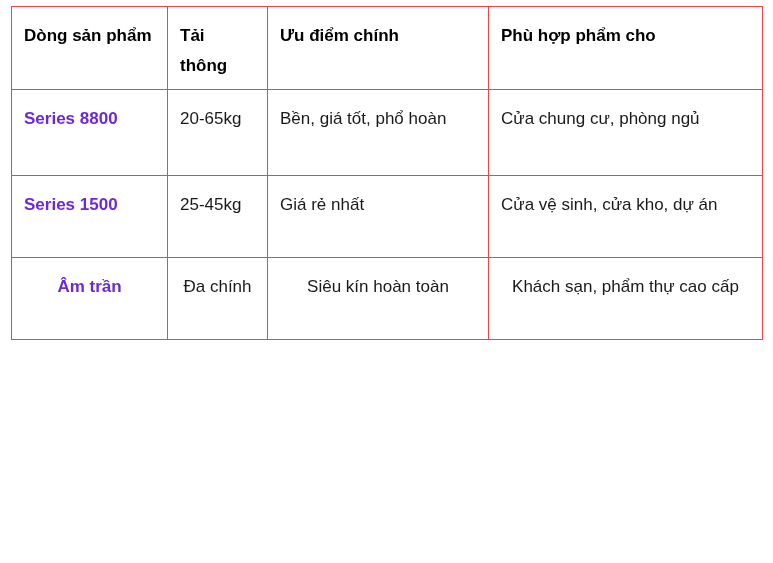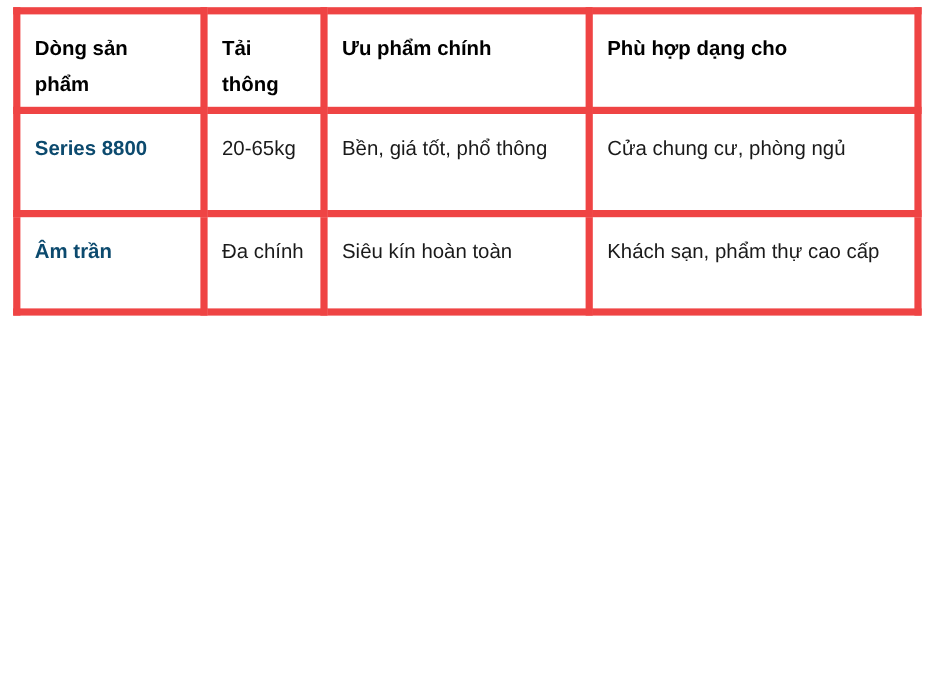"Dòng sản phẩm" table.compare-table th, table.compare-table td { border: 6px solid #ef4444 -> 1px solid #ef4444 }
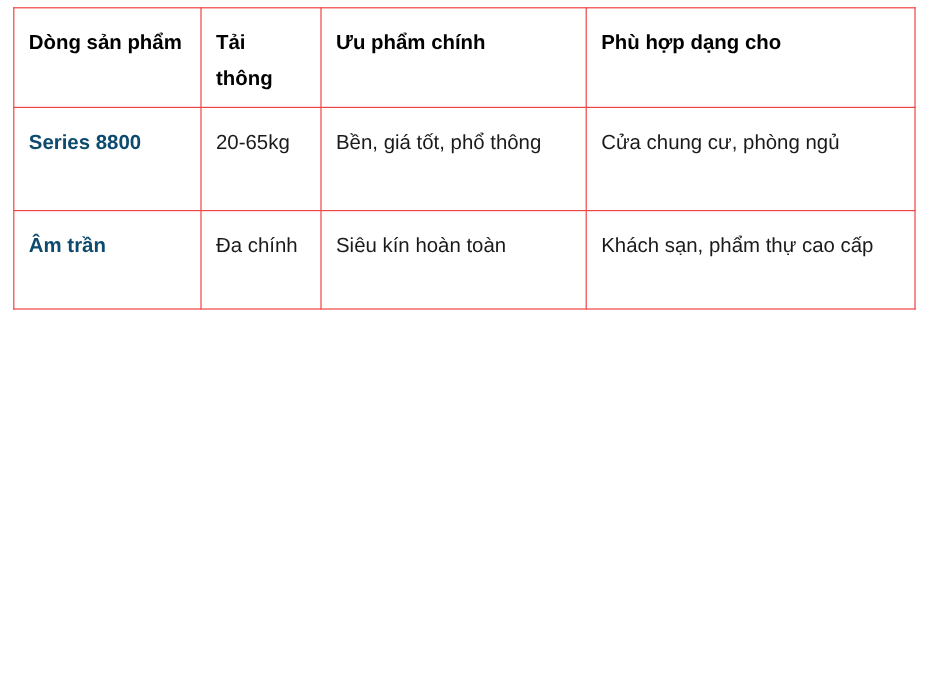"Ưu phẩm chính" th { text: phẩm -> điểm }
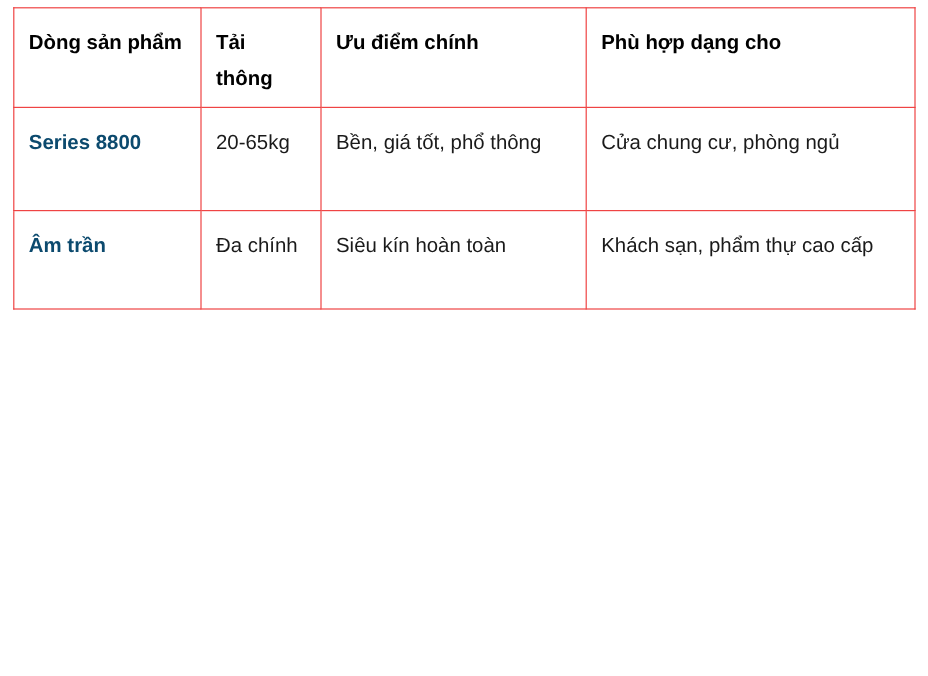"Phù hợp dạng cho" th { text: dạng -> phẩm }
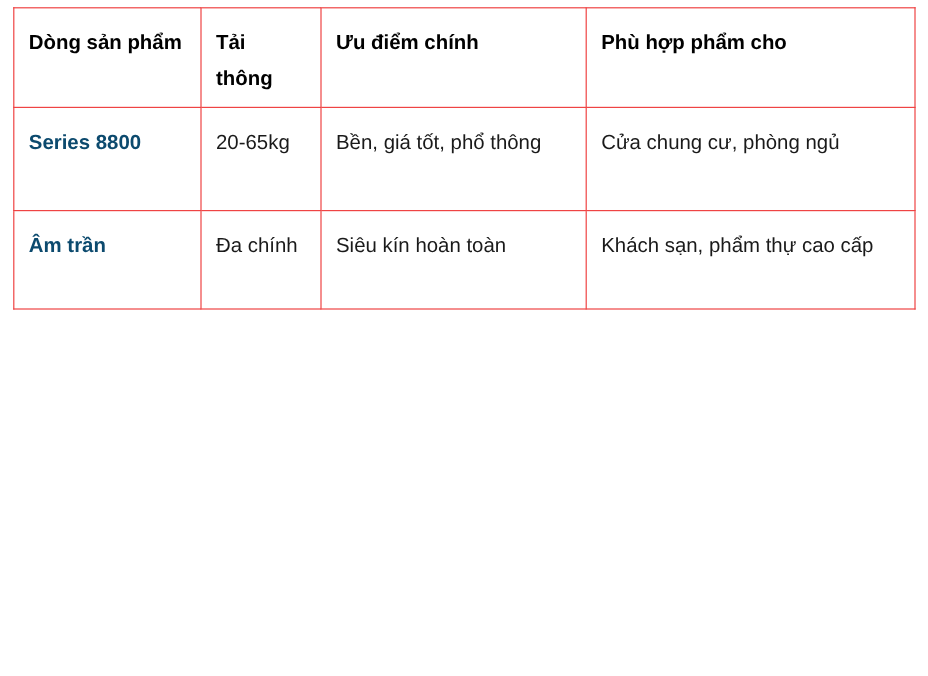"Series 8800" table.compare-table td.product-cell { color: #0c4a6e -> #6d28d9 }
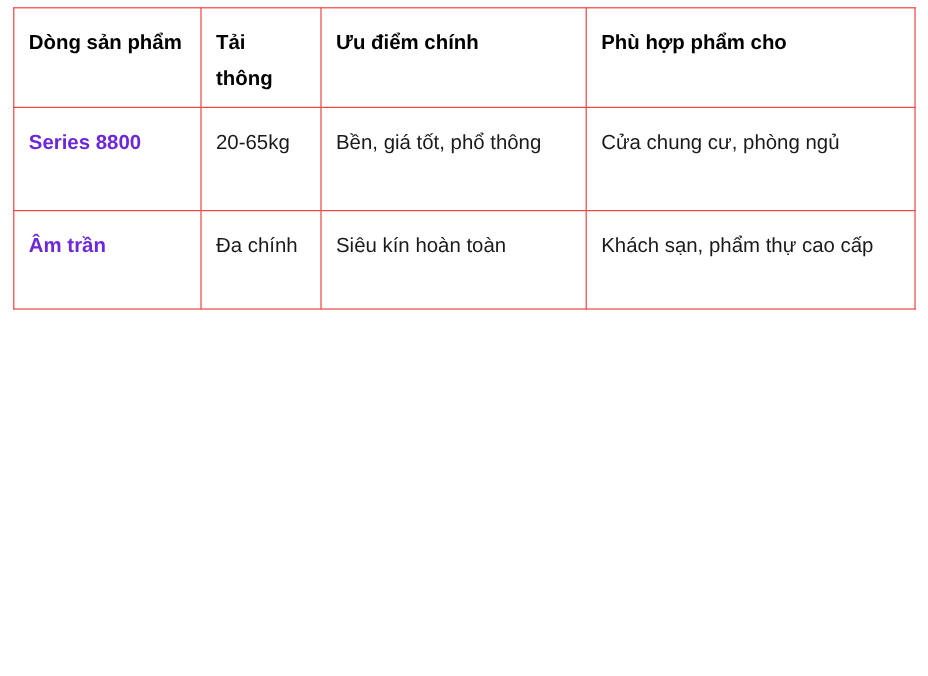"Bền, giá tốt, phổ thông" td { text: thông -> hoàn }
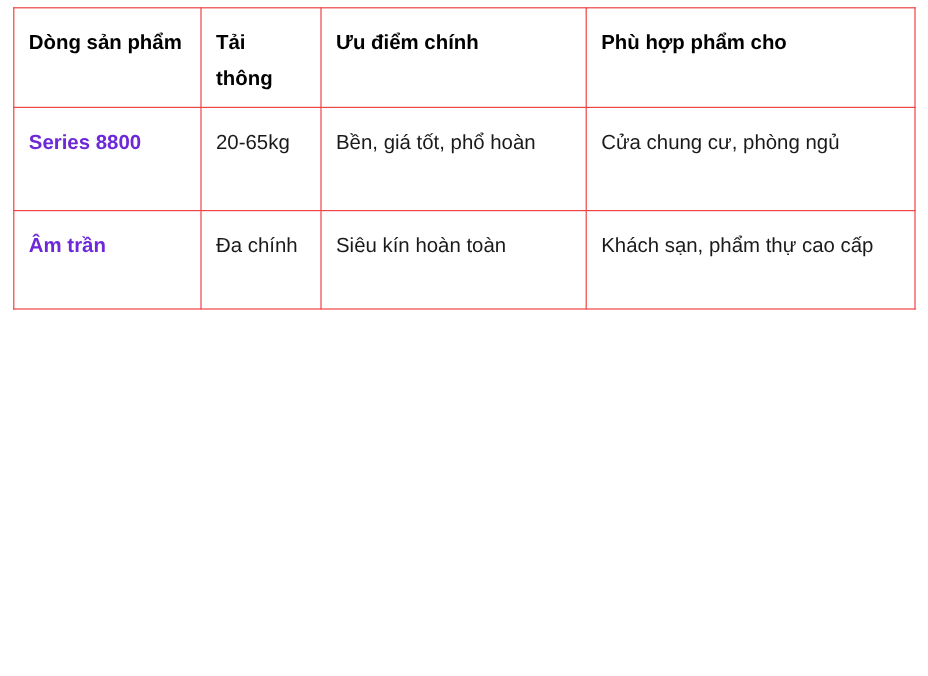"Series 1500" tr.row-3 { html: none -> <tr> <td>Series 1500</td> <td>25-45kg</td> <td>Giá rẻ nhất</td> <td>Cửa vệ sinh, cửa kho, dự án</td> </tr> }
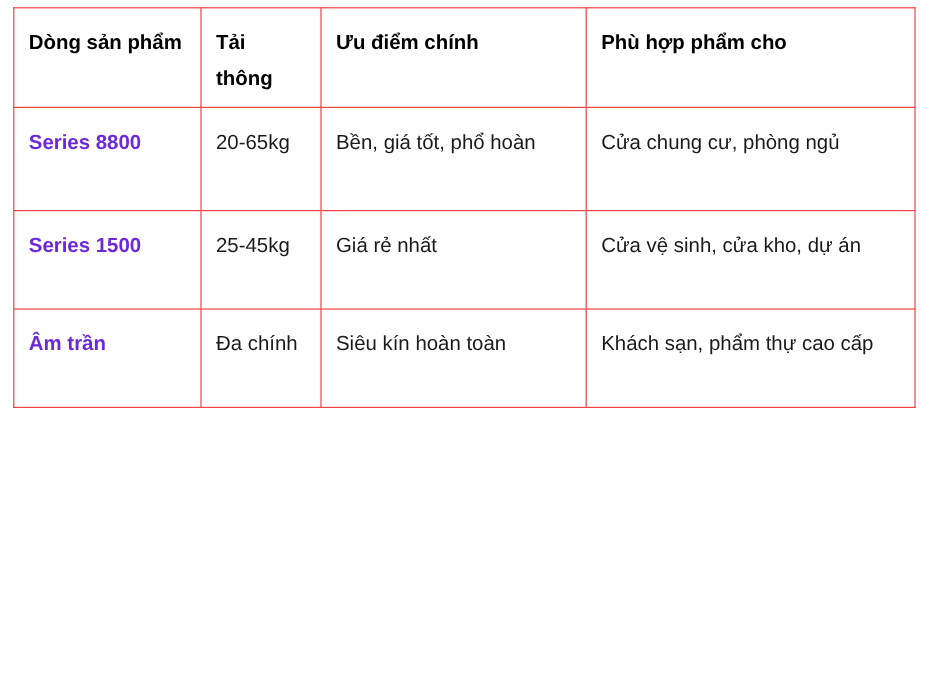"Âm trần" tr.row-5 td { text-align: none -> center }
